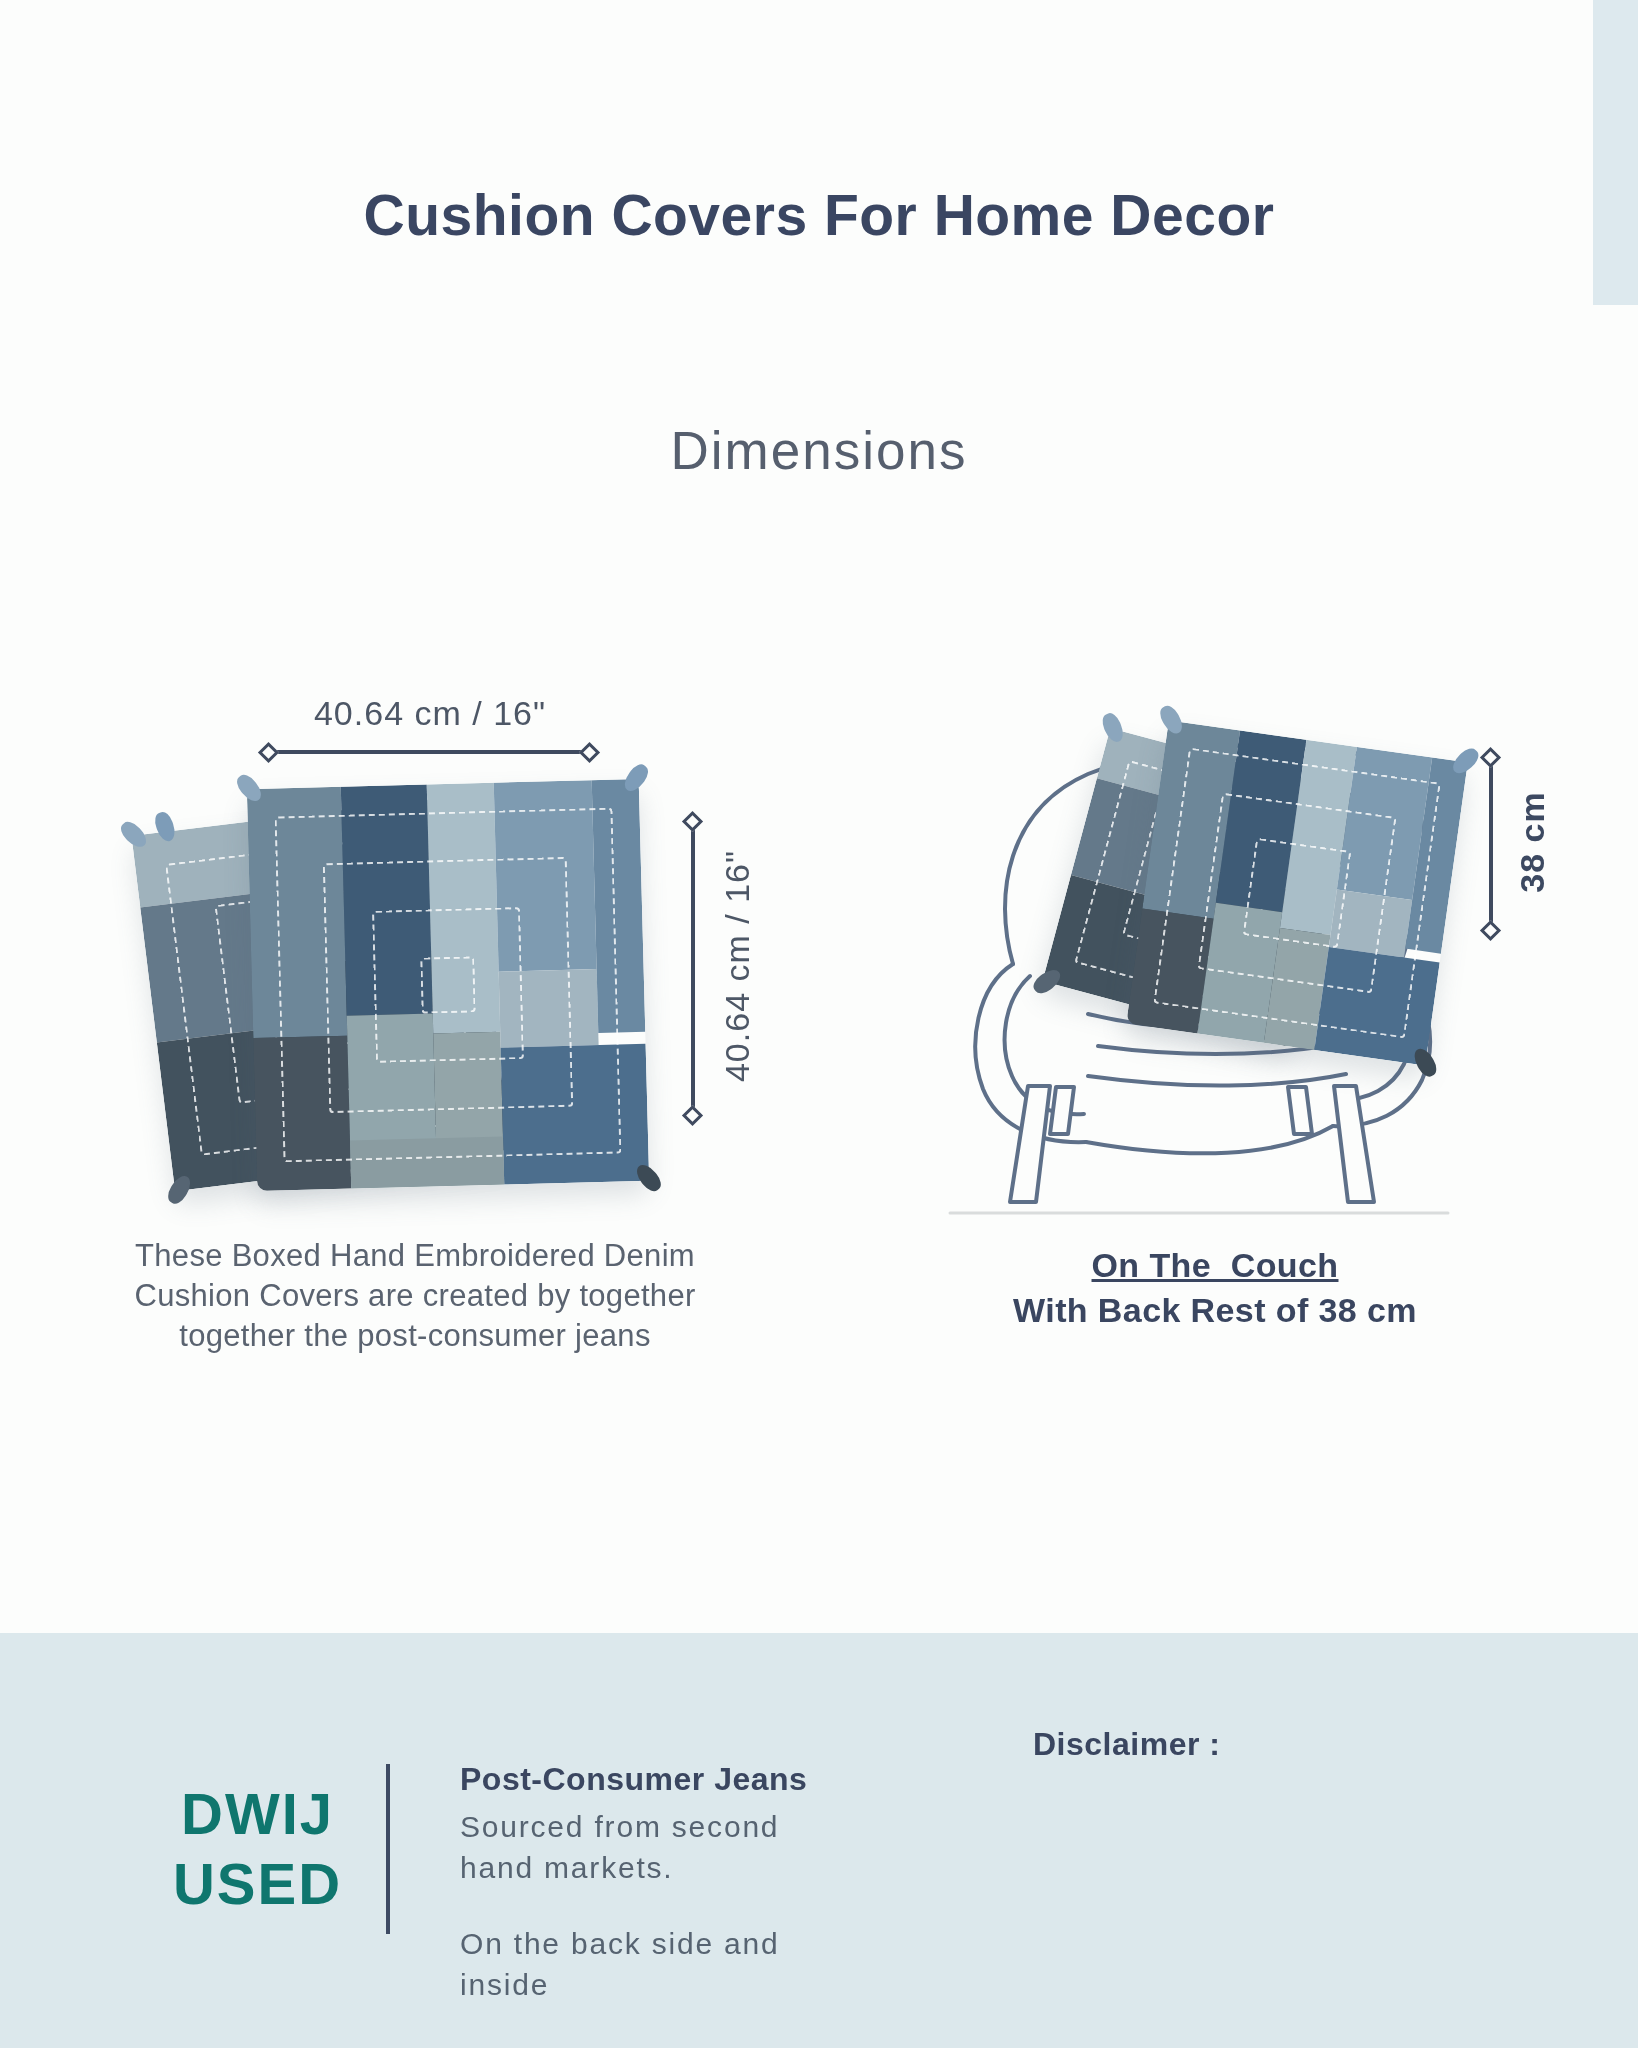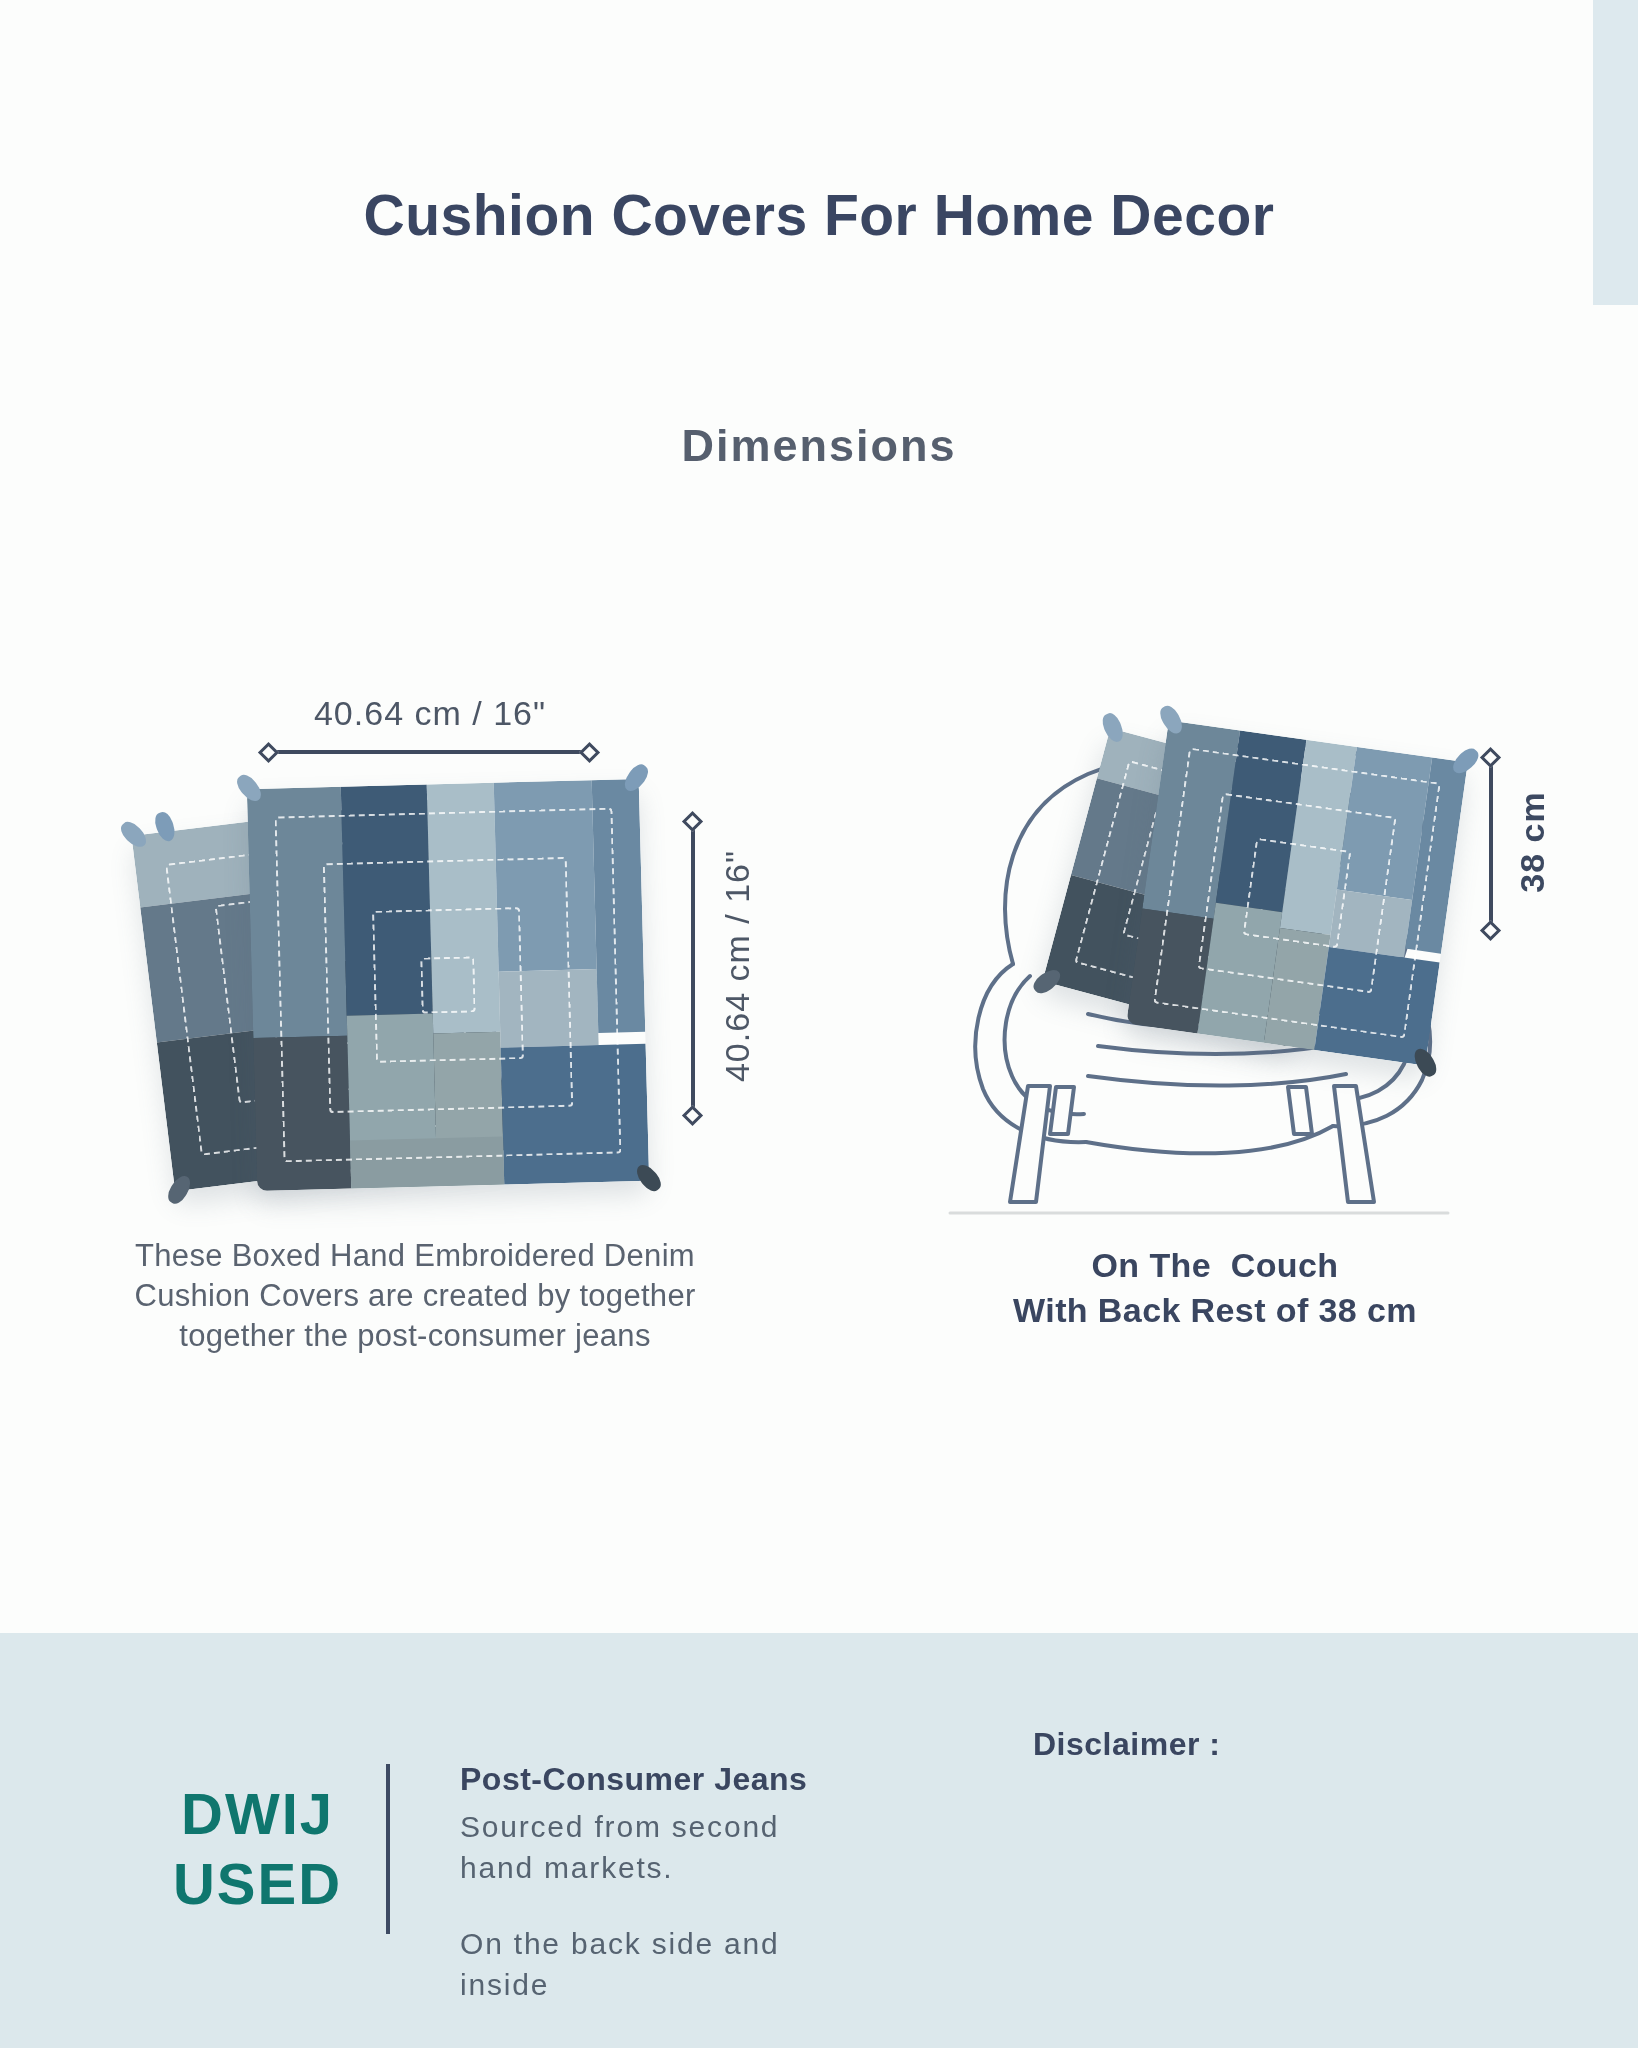"Dimensions" .section-heading { font-size: 45px -> 53px; font-weight: 700 -> 400 }
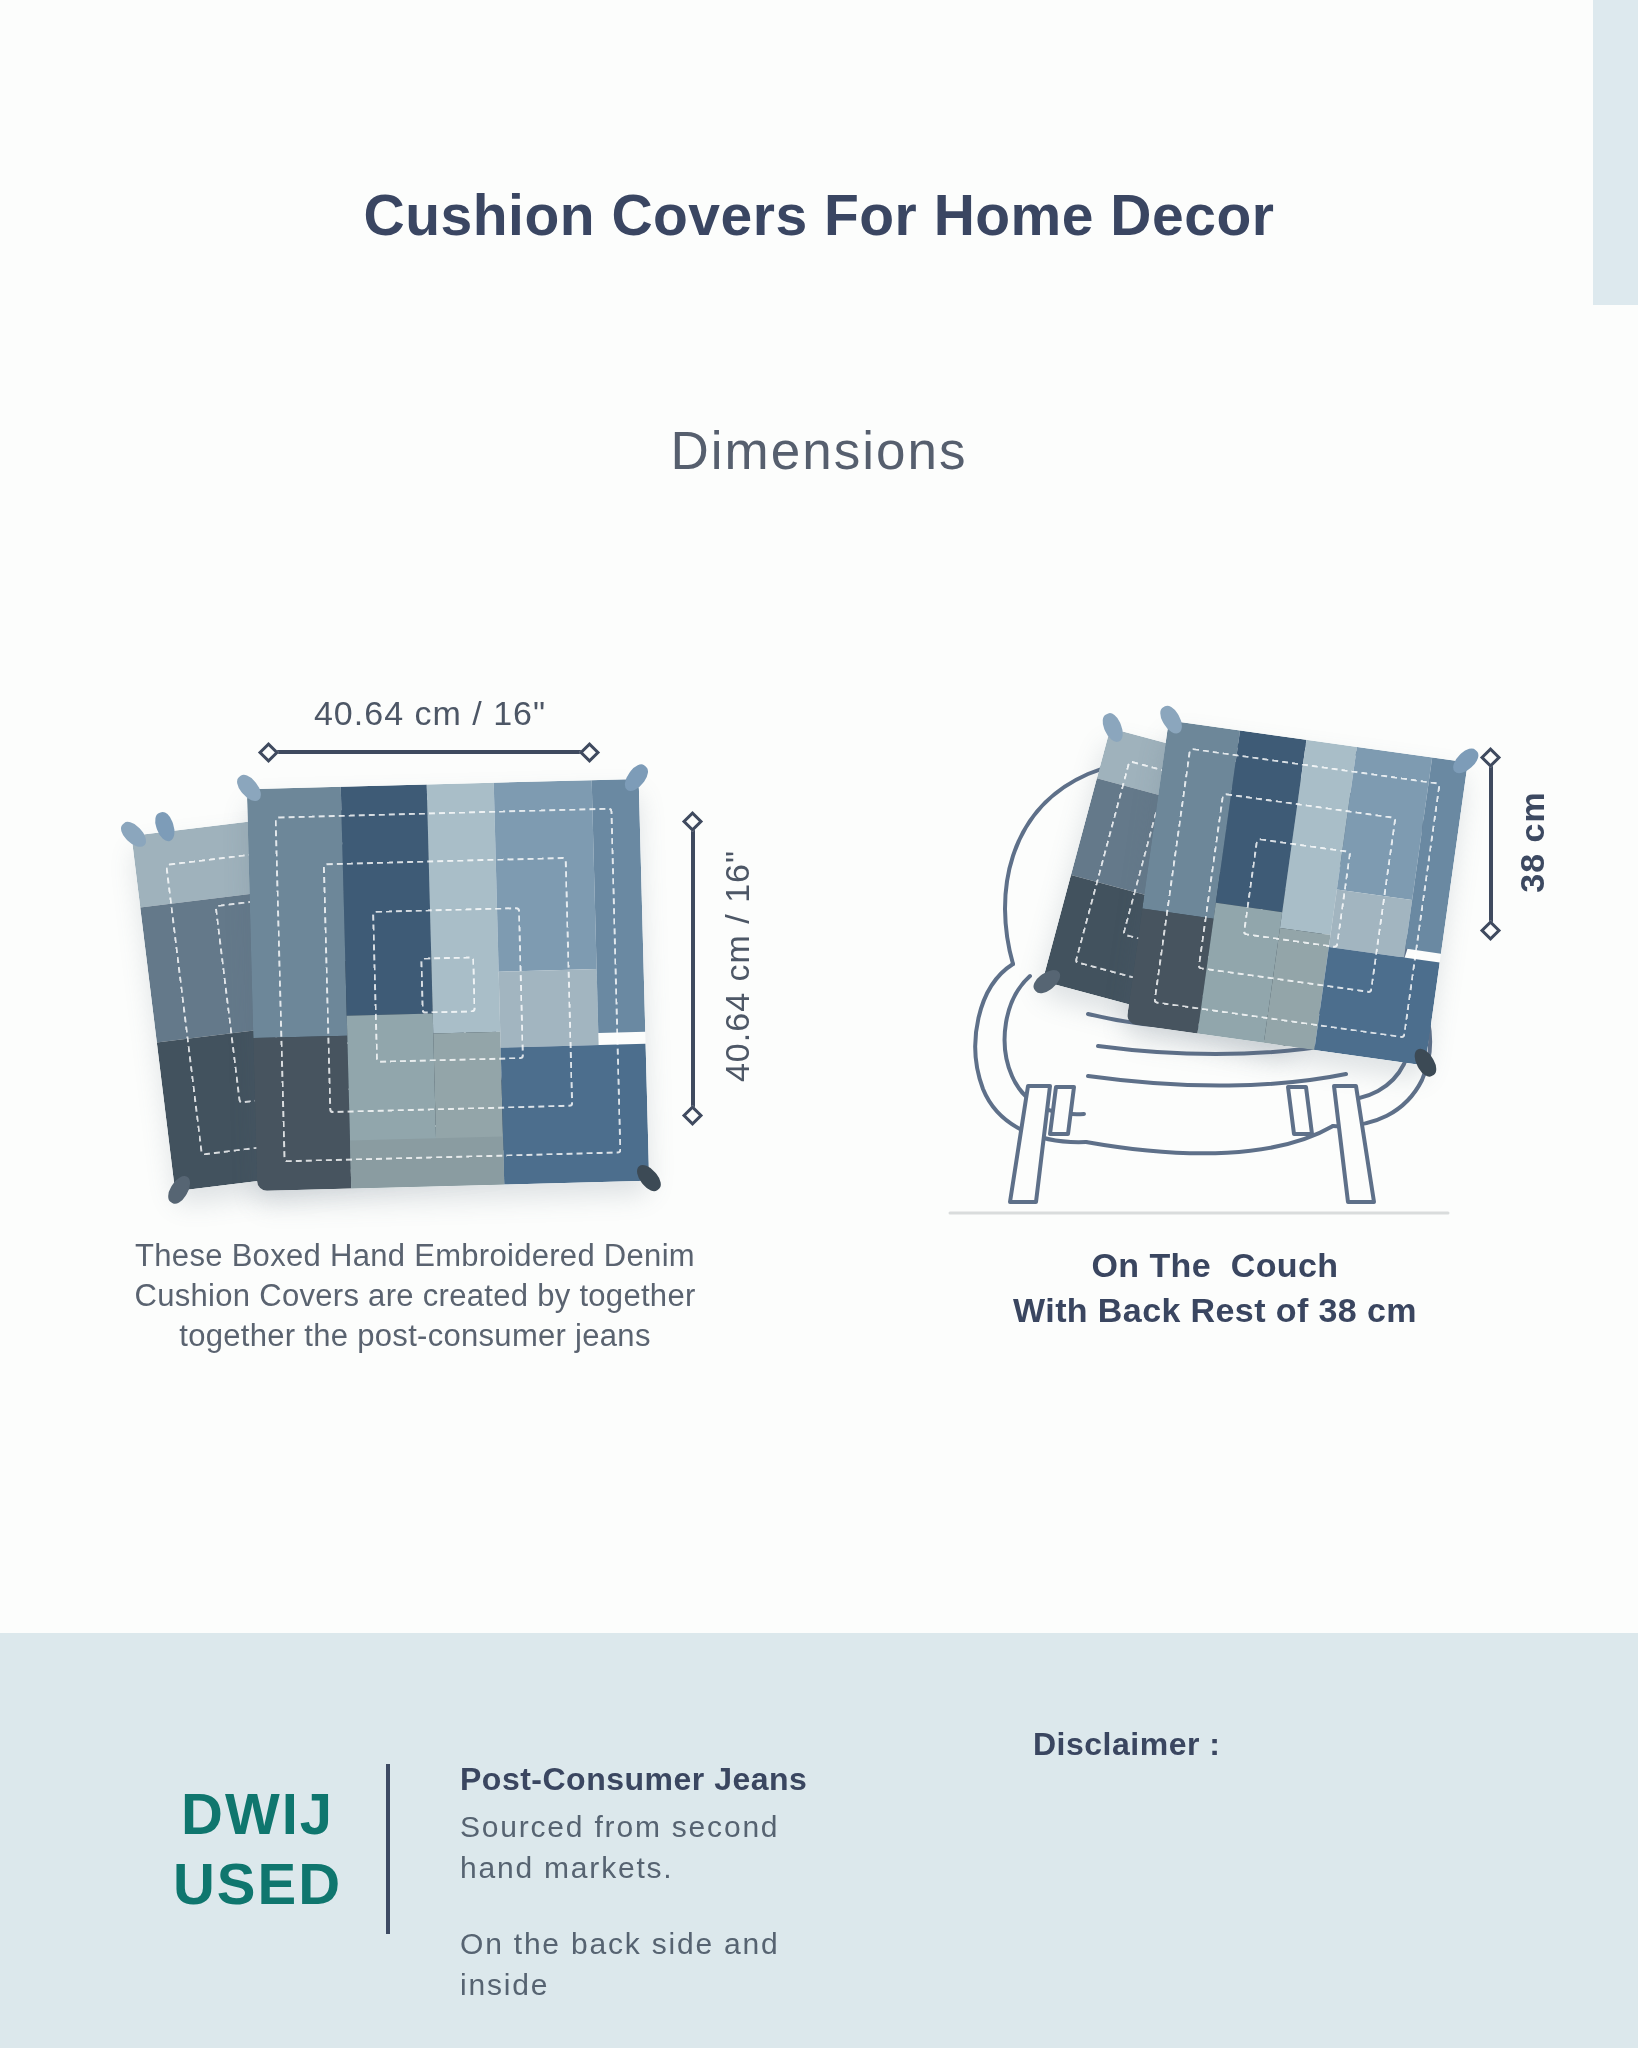"On The Couch" .pre { text-decoration: none -> underline }
